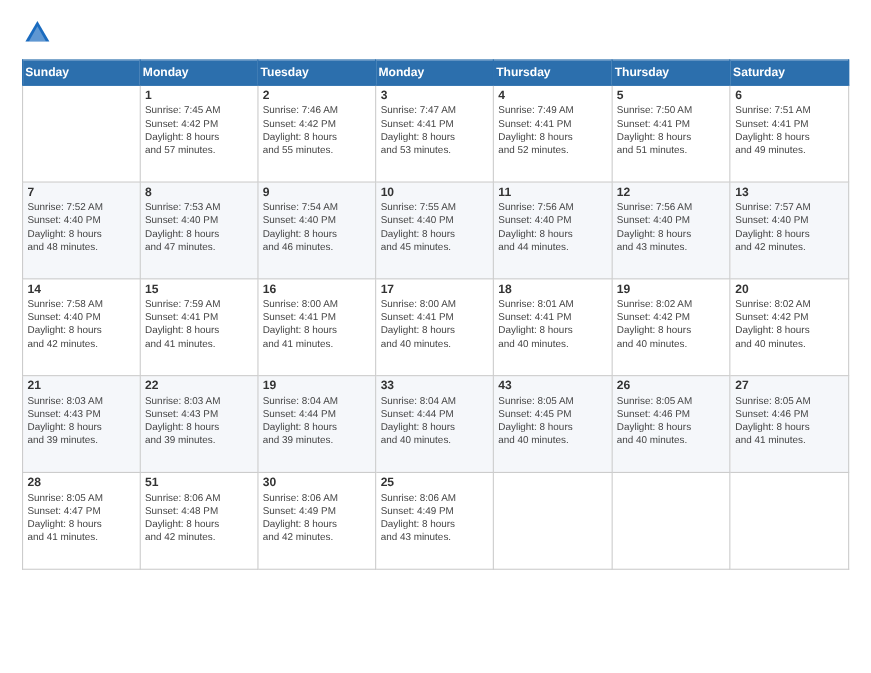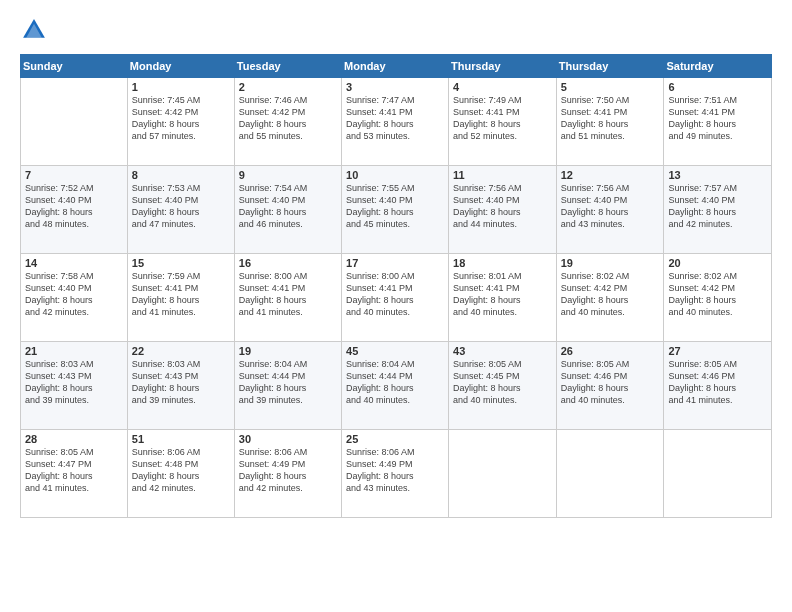"45" span.day-num { text: 45 -> 33 }
